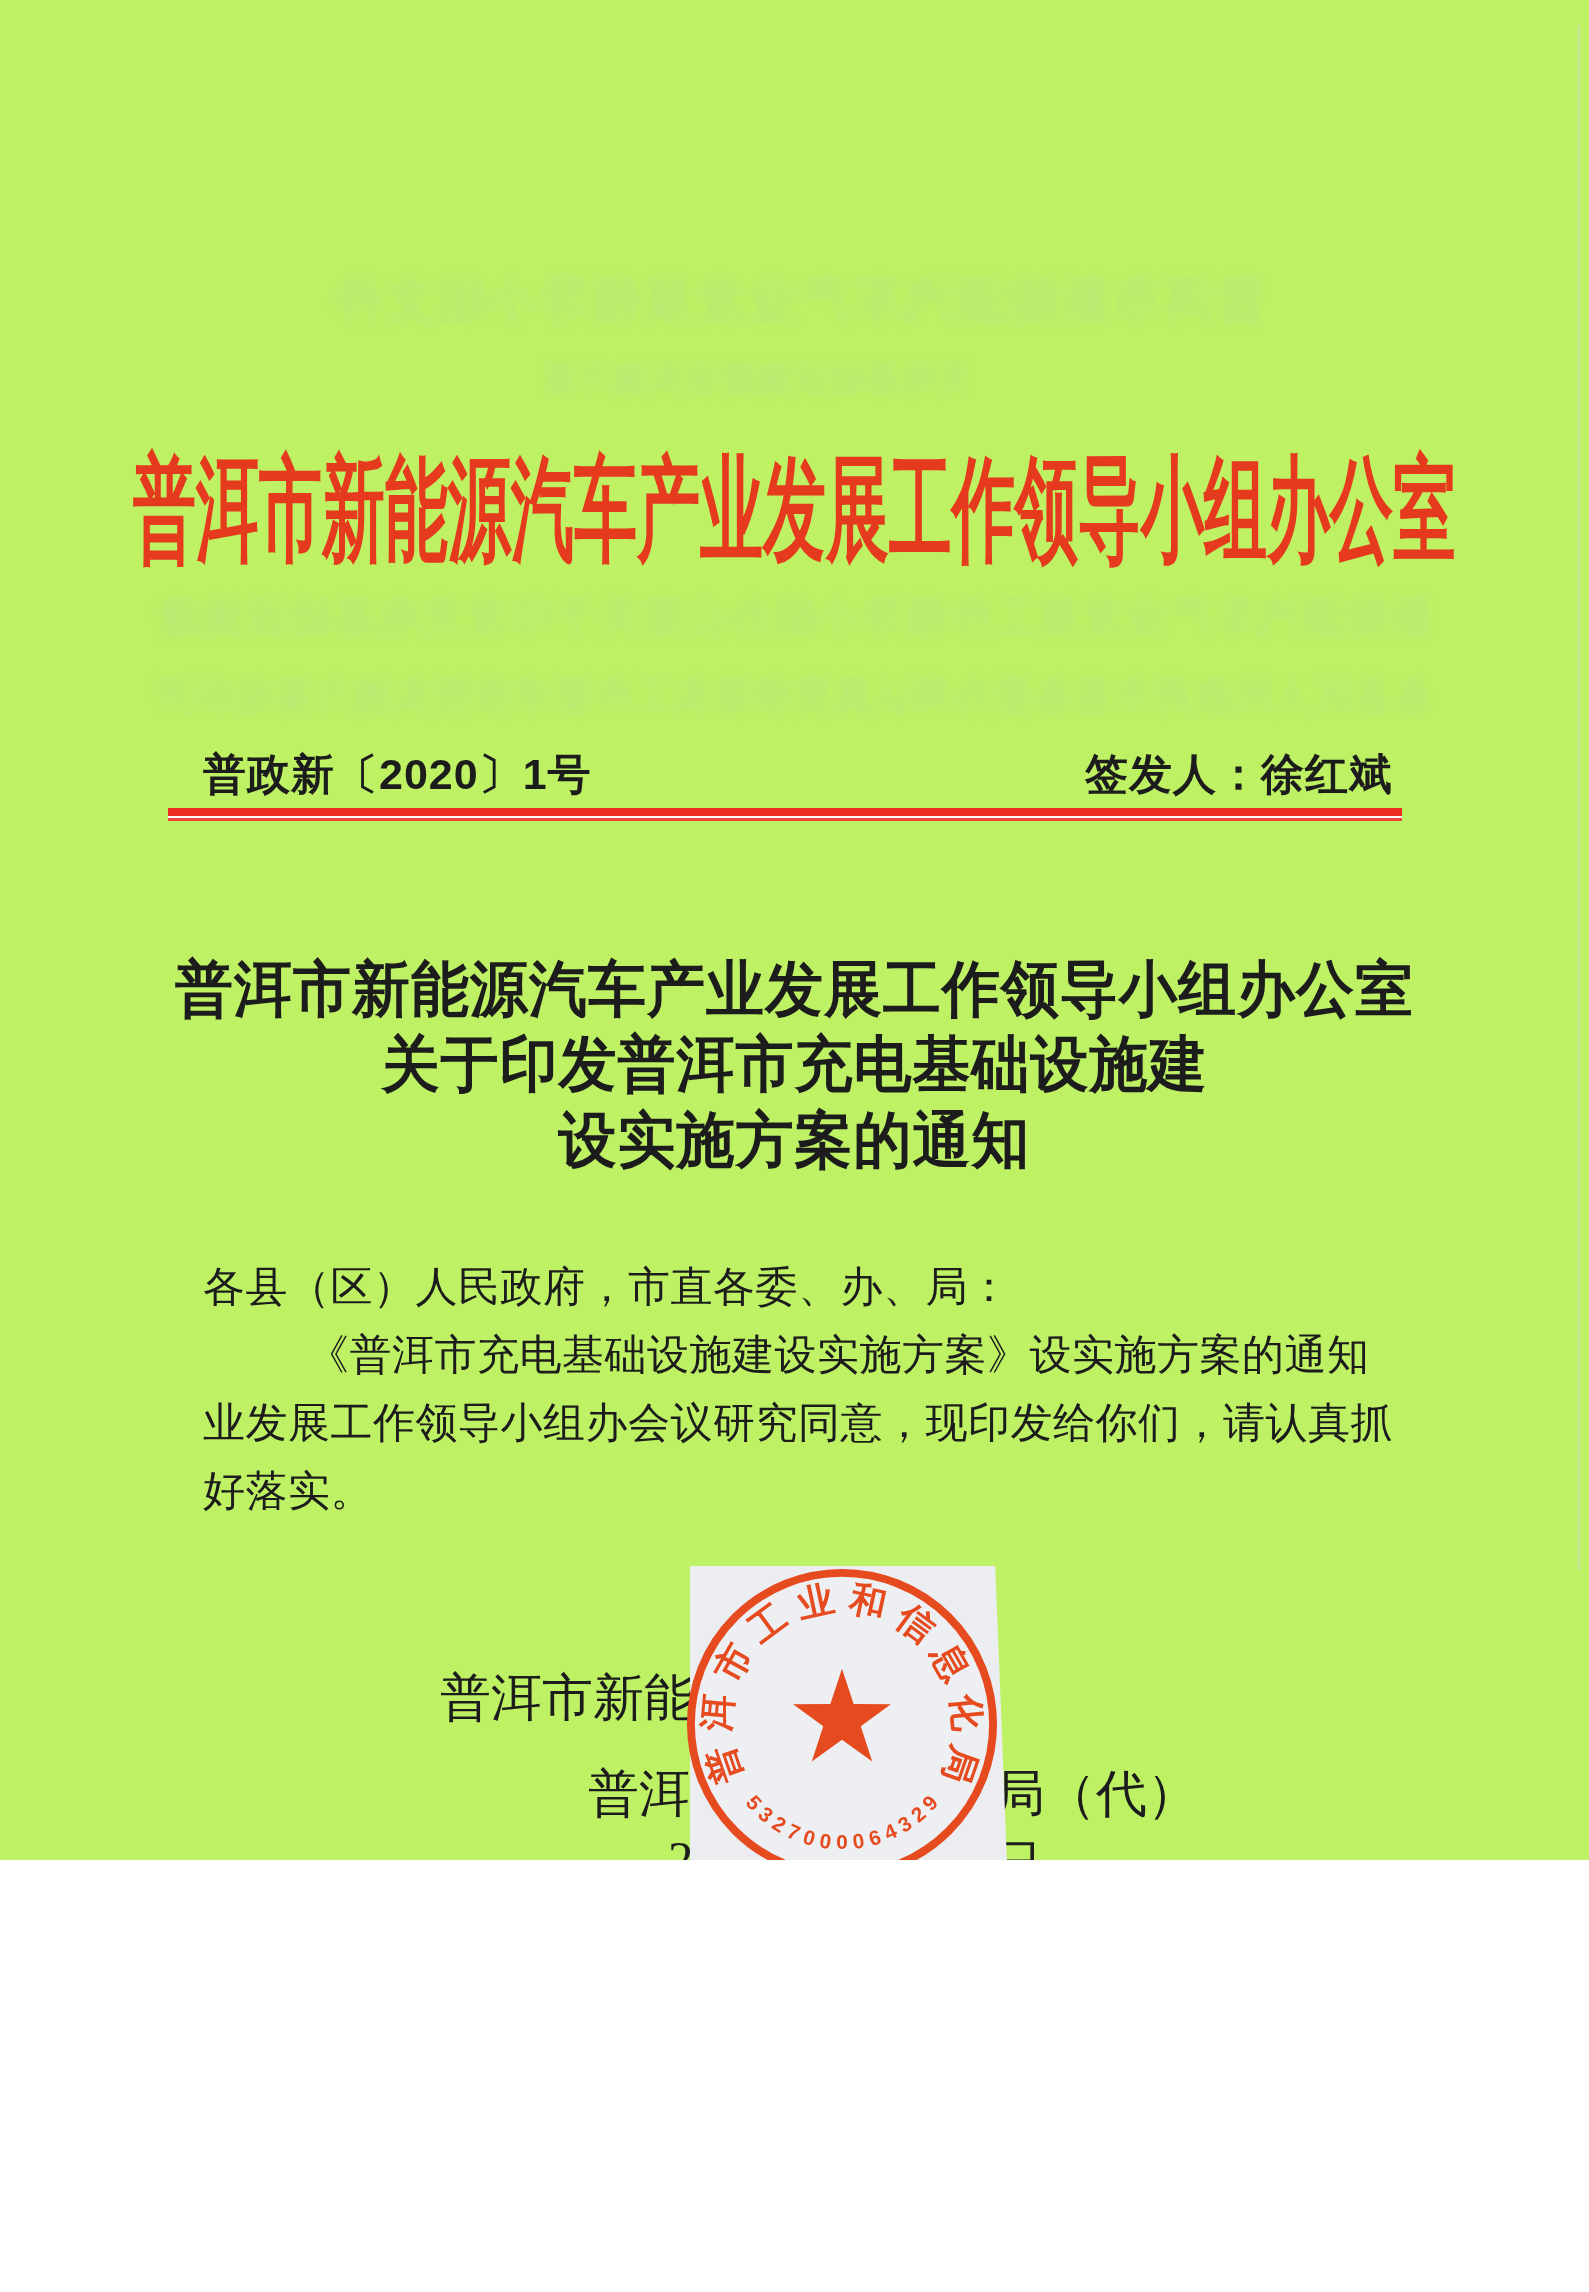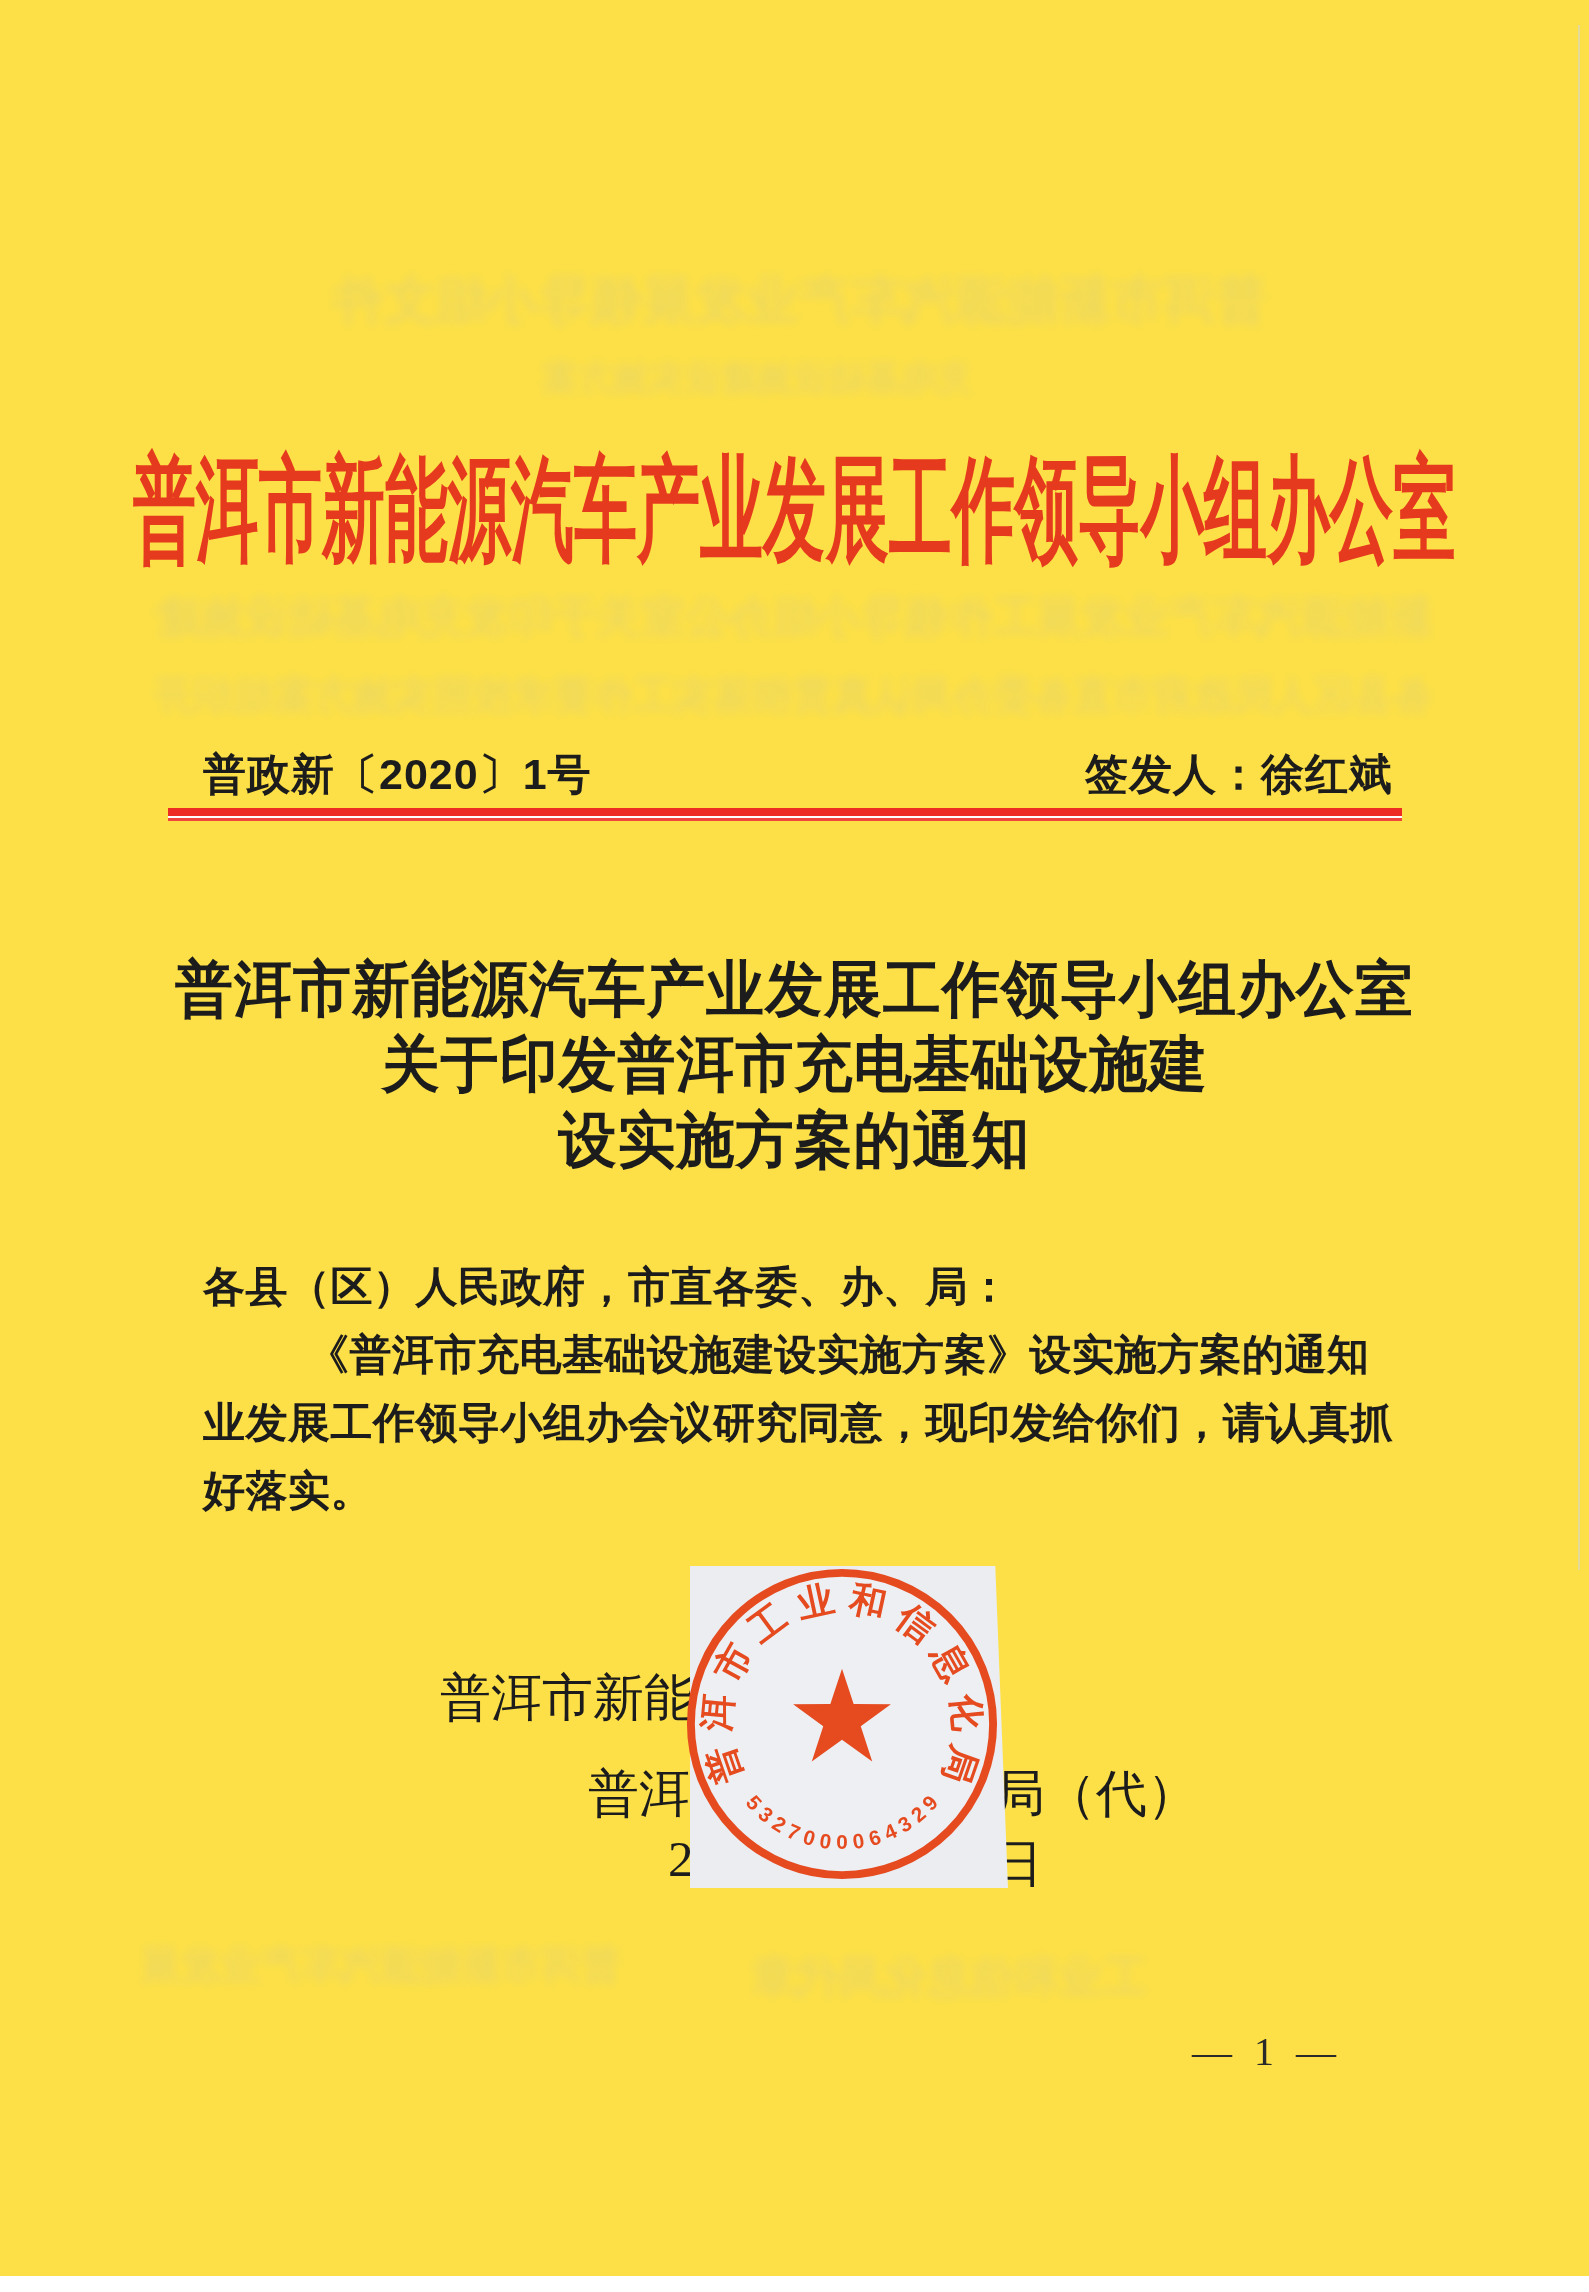"普洱市新能源汽车产业发展工作领导小组办公室" .page { background: #fde047 -> #bef264; height: 2276px -> 1860px }
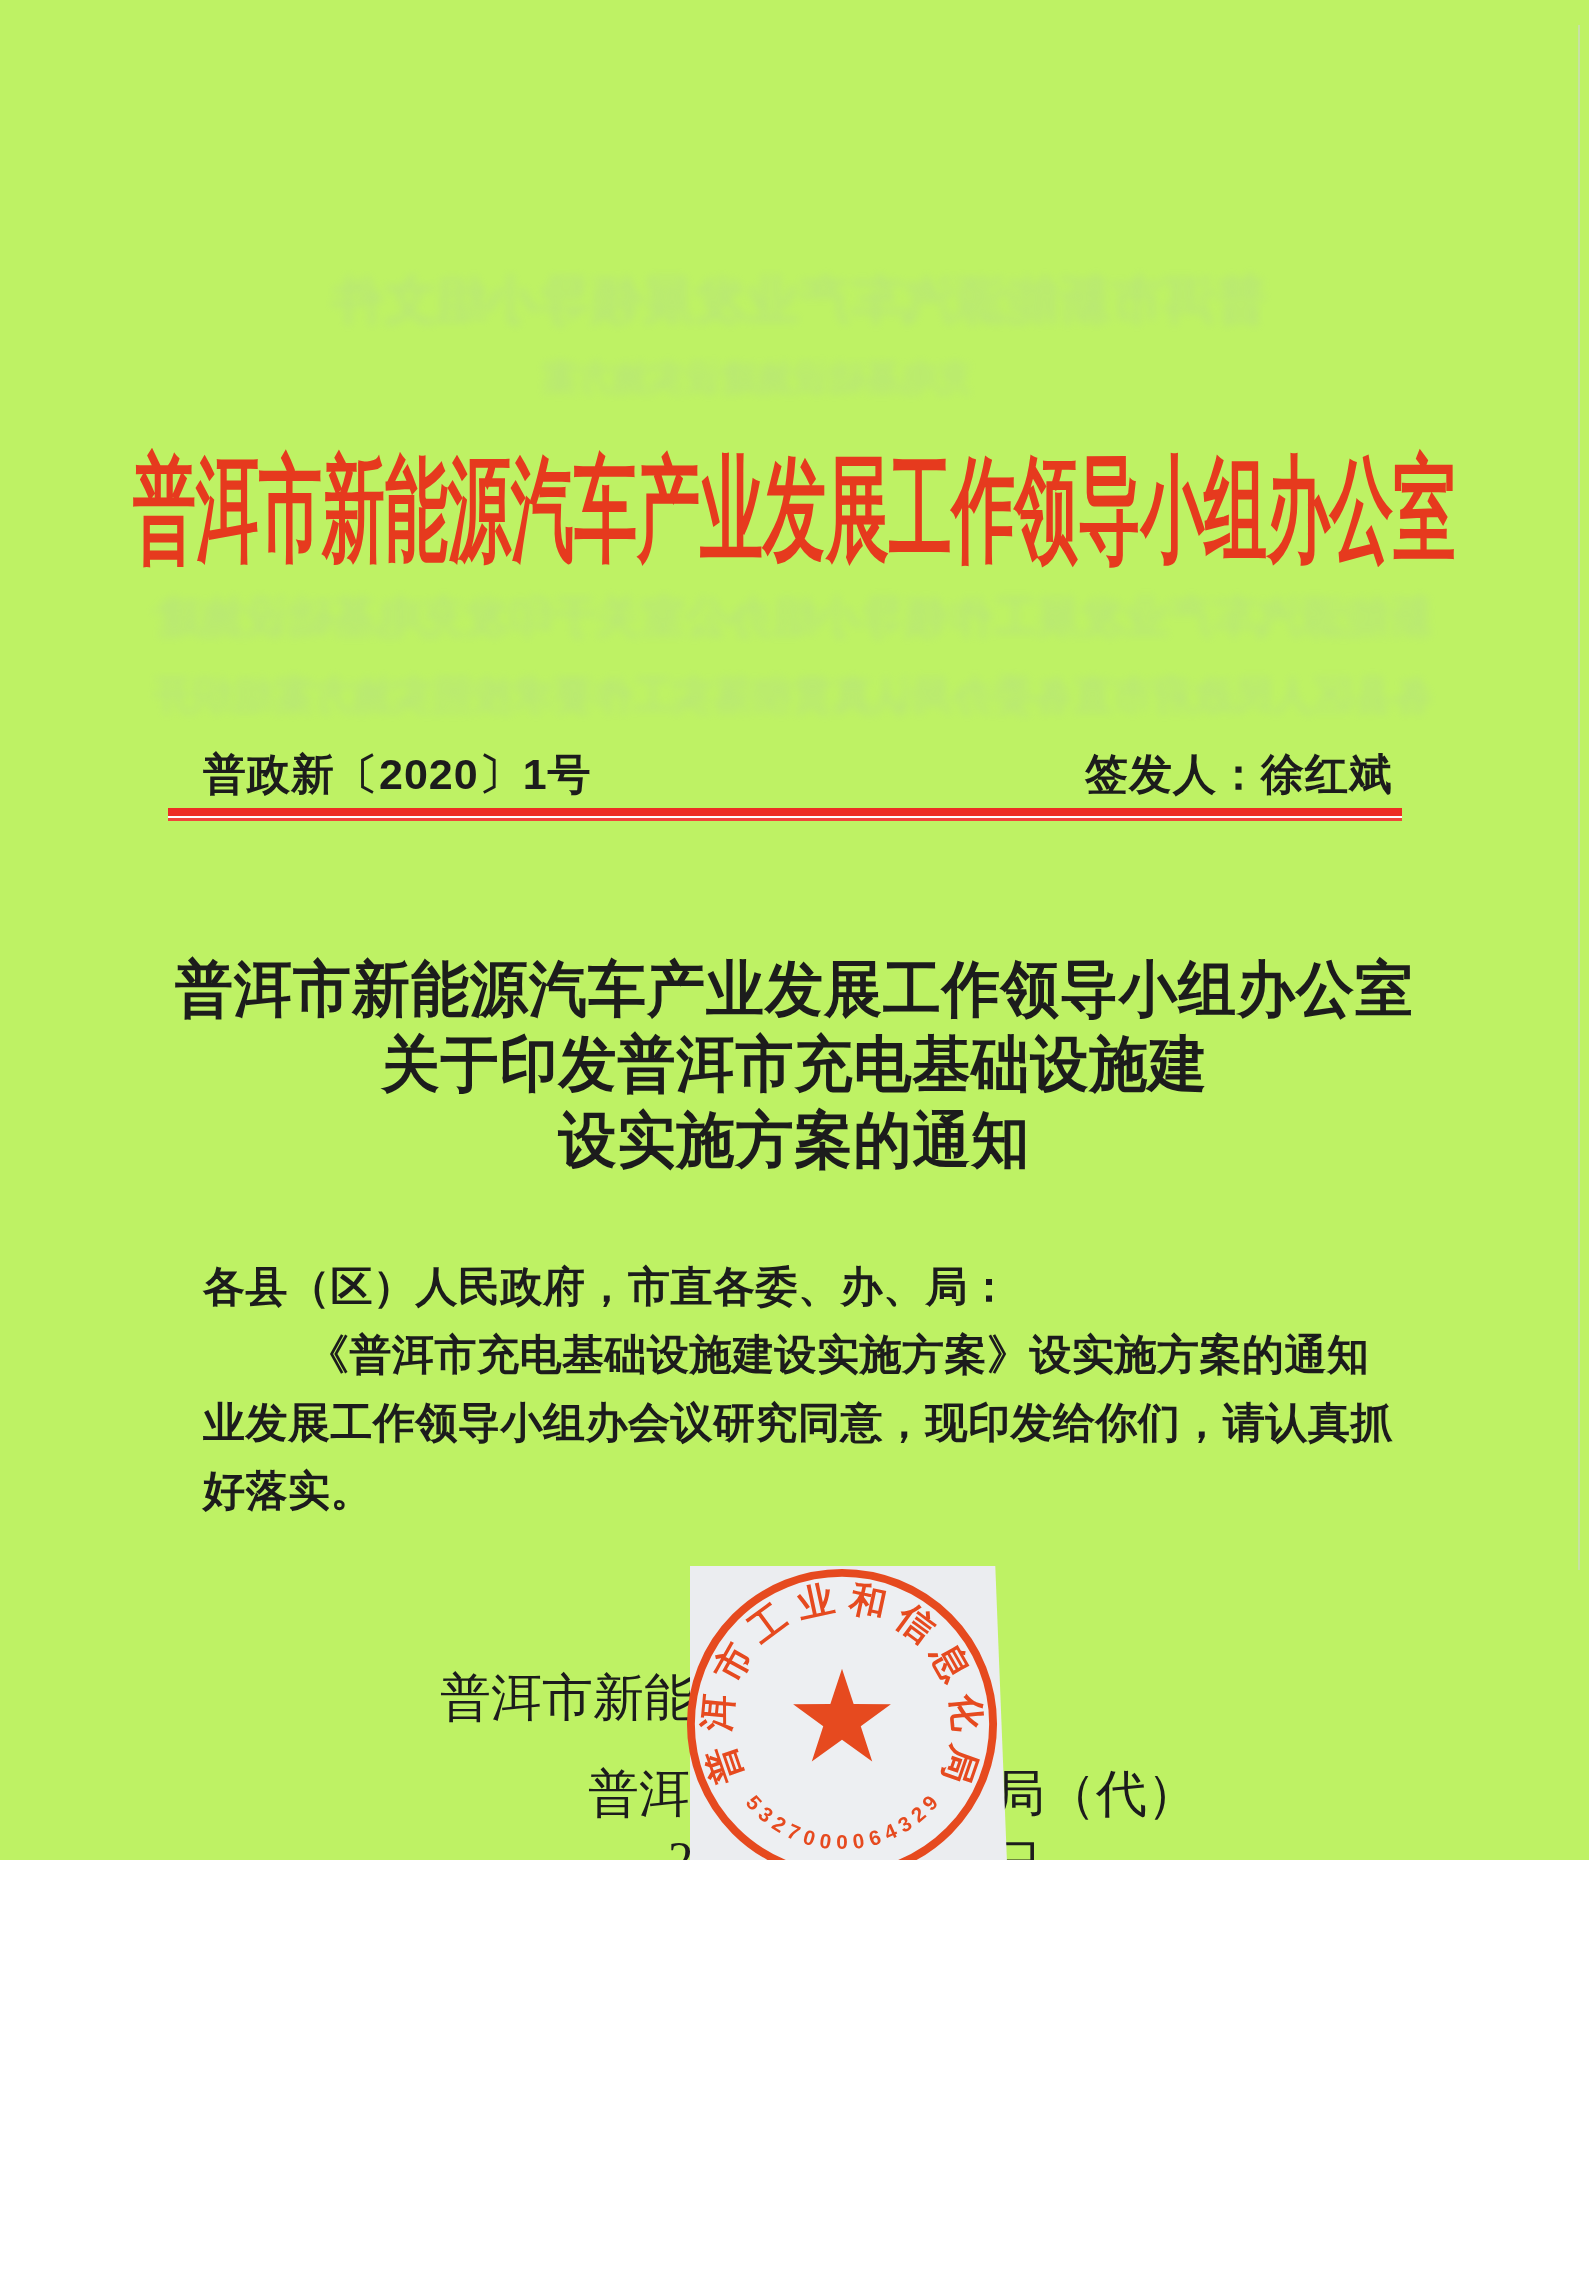"各县（区）人民政府，市直各委、办、局：" .body-block { font-weight: bold -> none }
